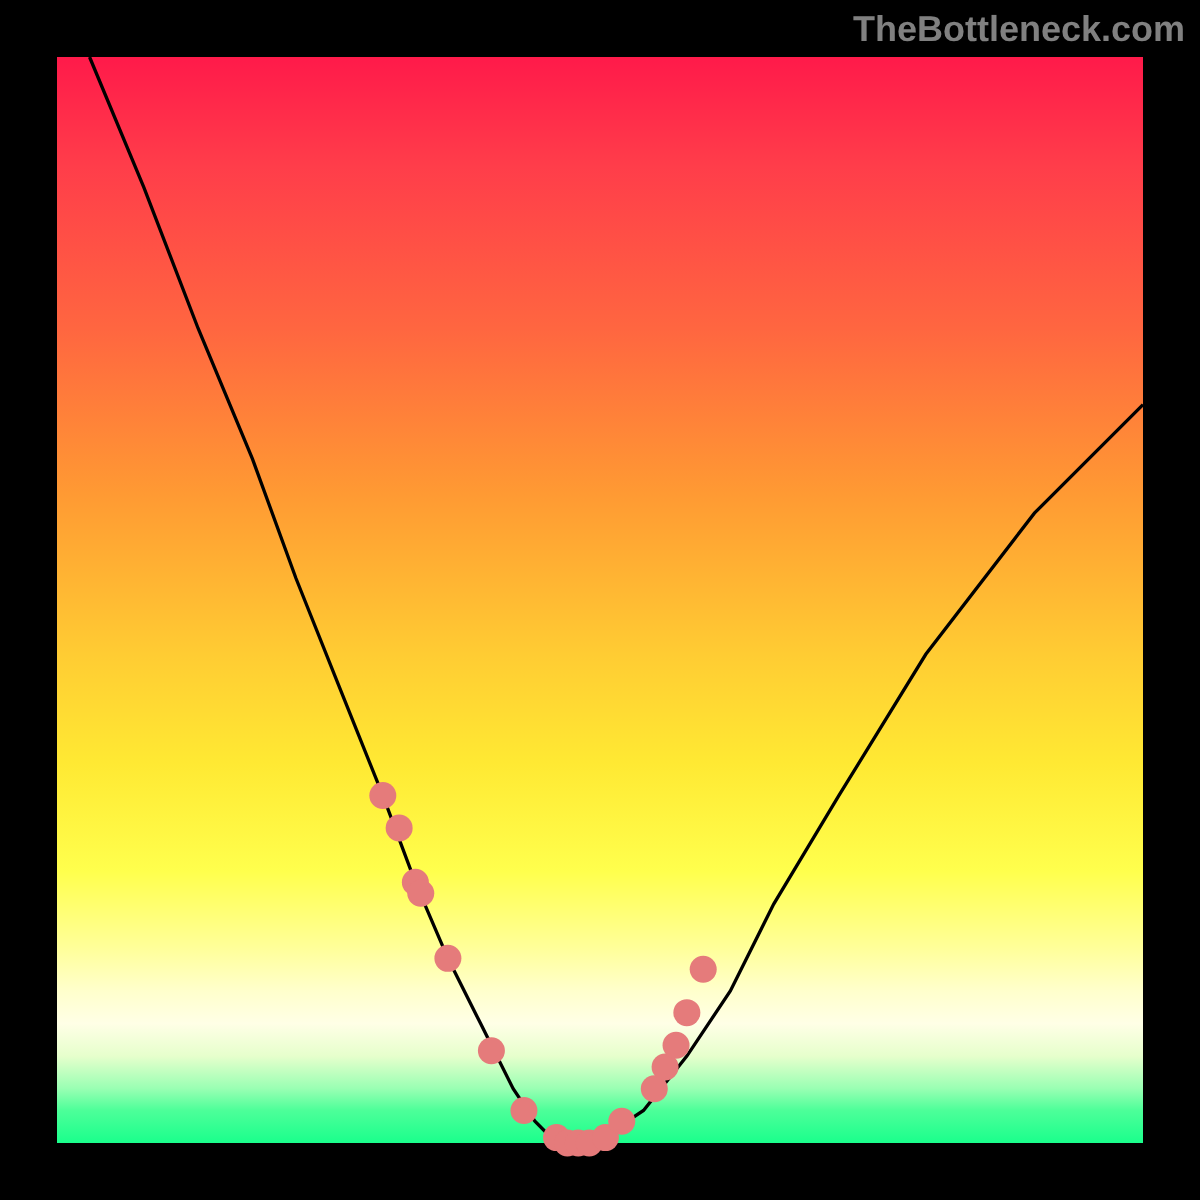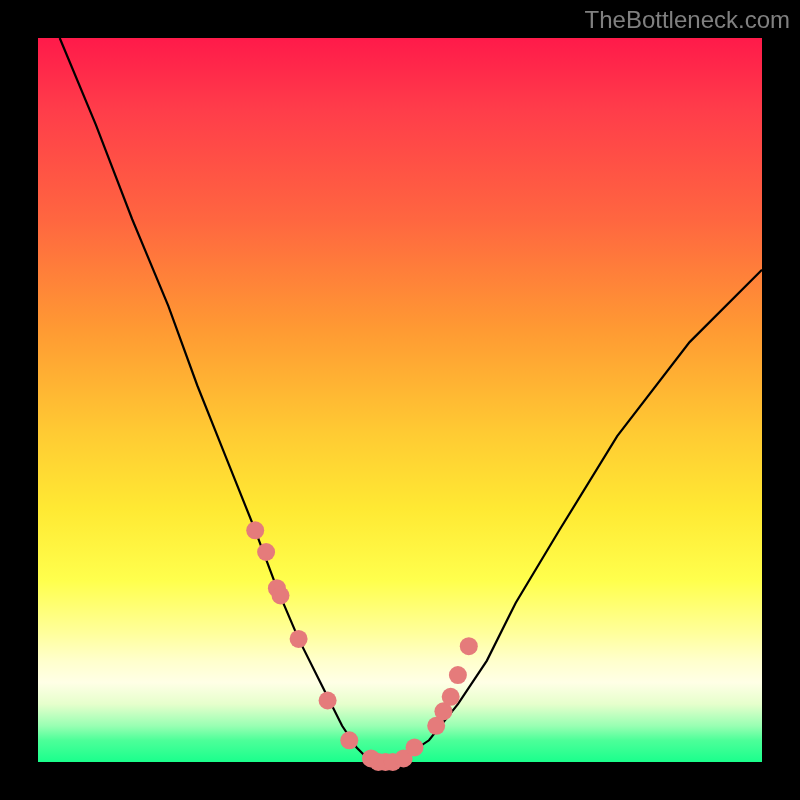"TheBottleneck.com" .watermark { font-weight: 400 -> 700 }
